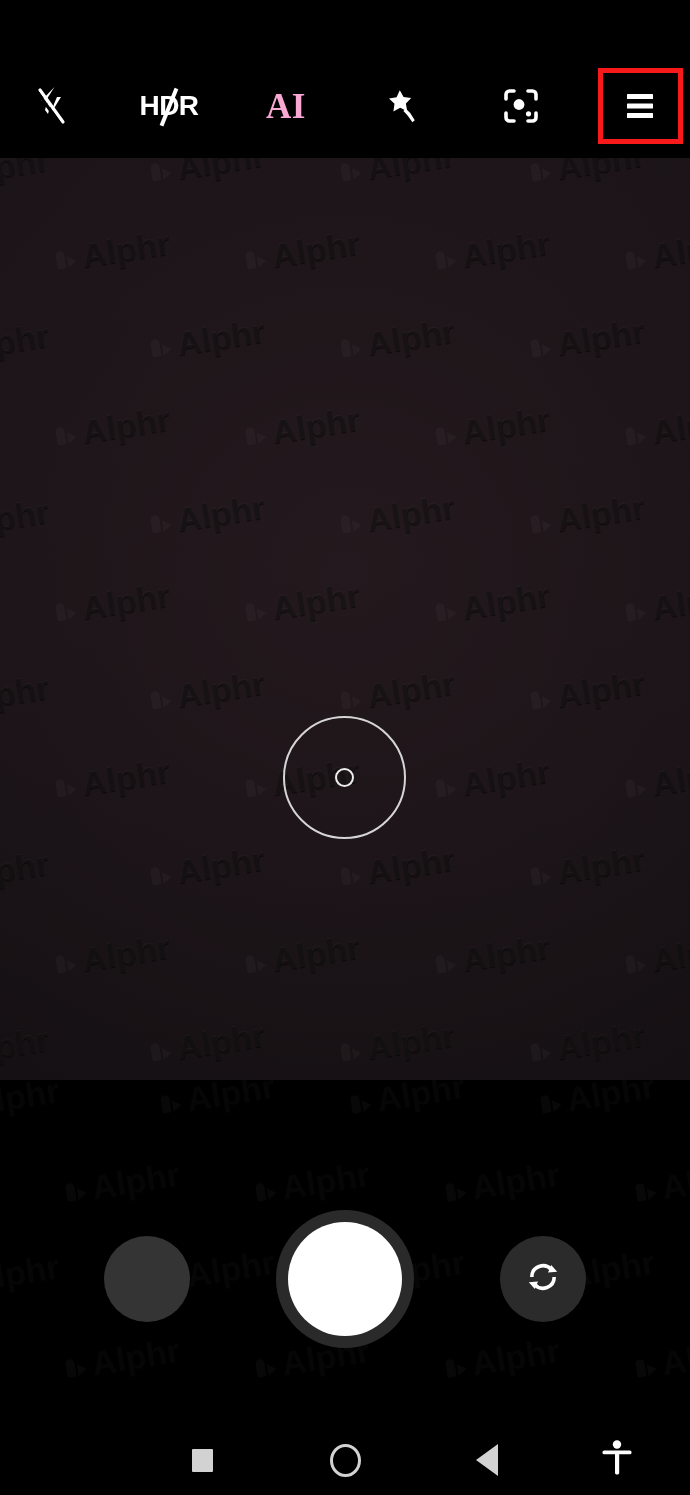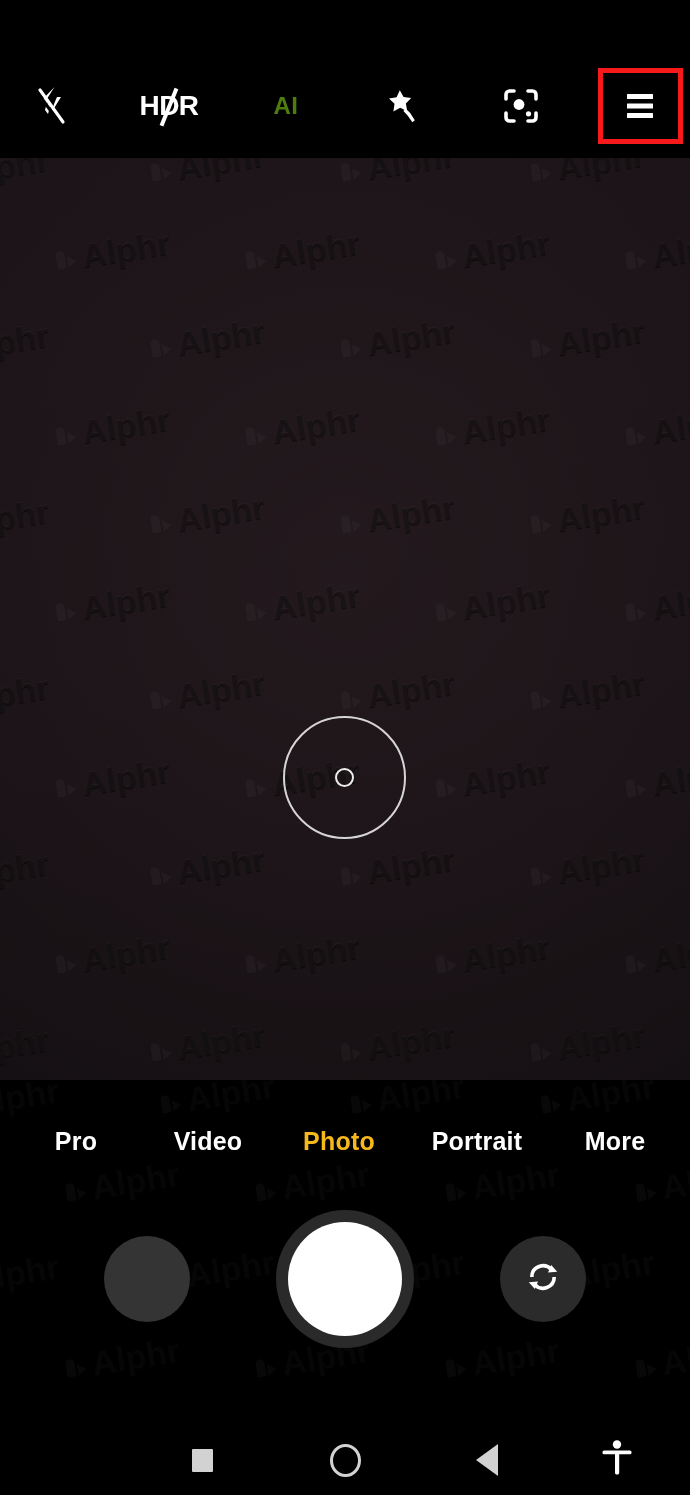"AI" .ai-text { color: #4d7c0f -> #f9a8d4; font-family: Liberation Sans, sans-serif -> Liberation Serif, serif; font-size: 24px -> 35px }
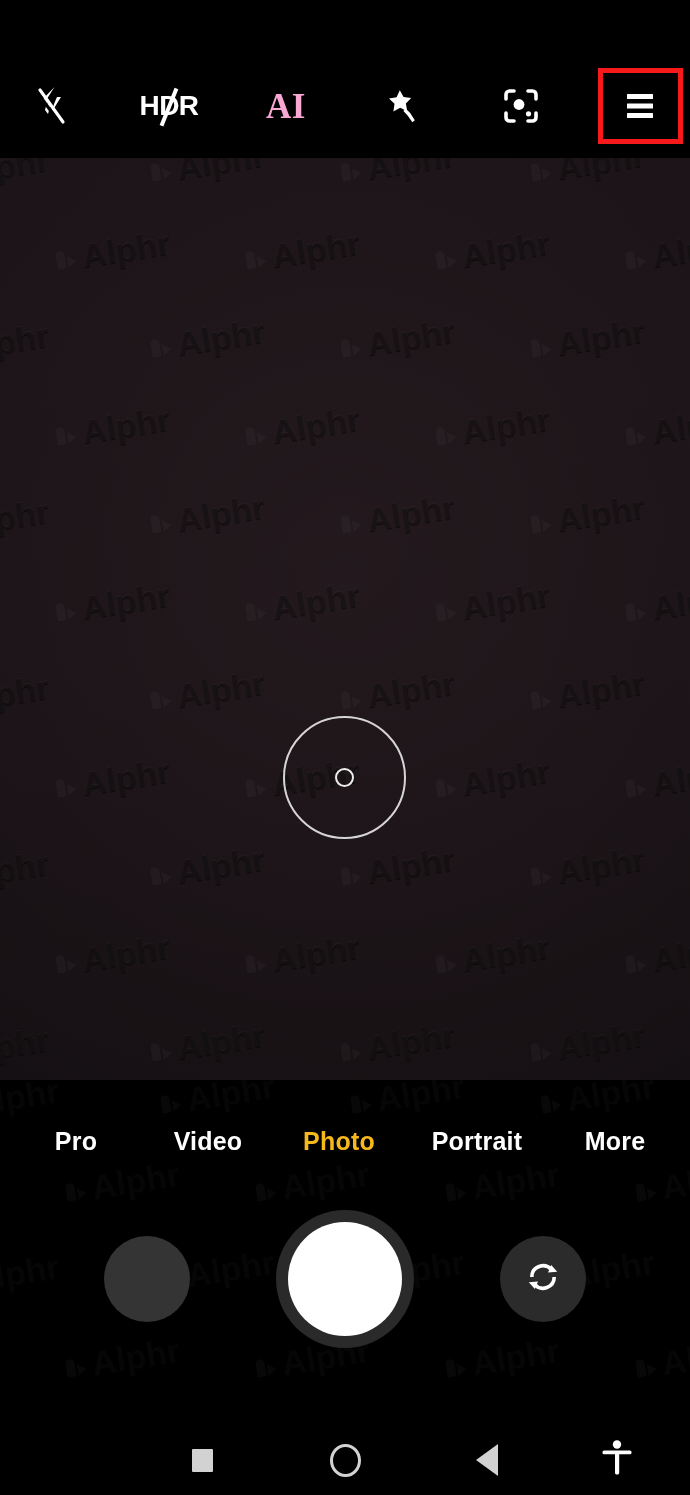"Pro" div { html: <div> <div>Pro</div> <div>Video</div> <div>Photo</div> <div>Portrait</div> <div>More</div> </div> -> none }
